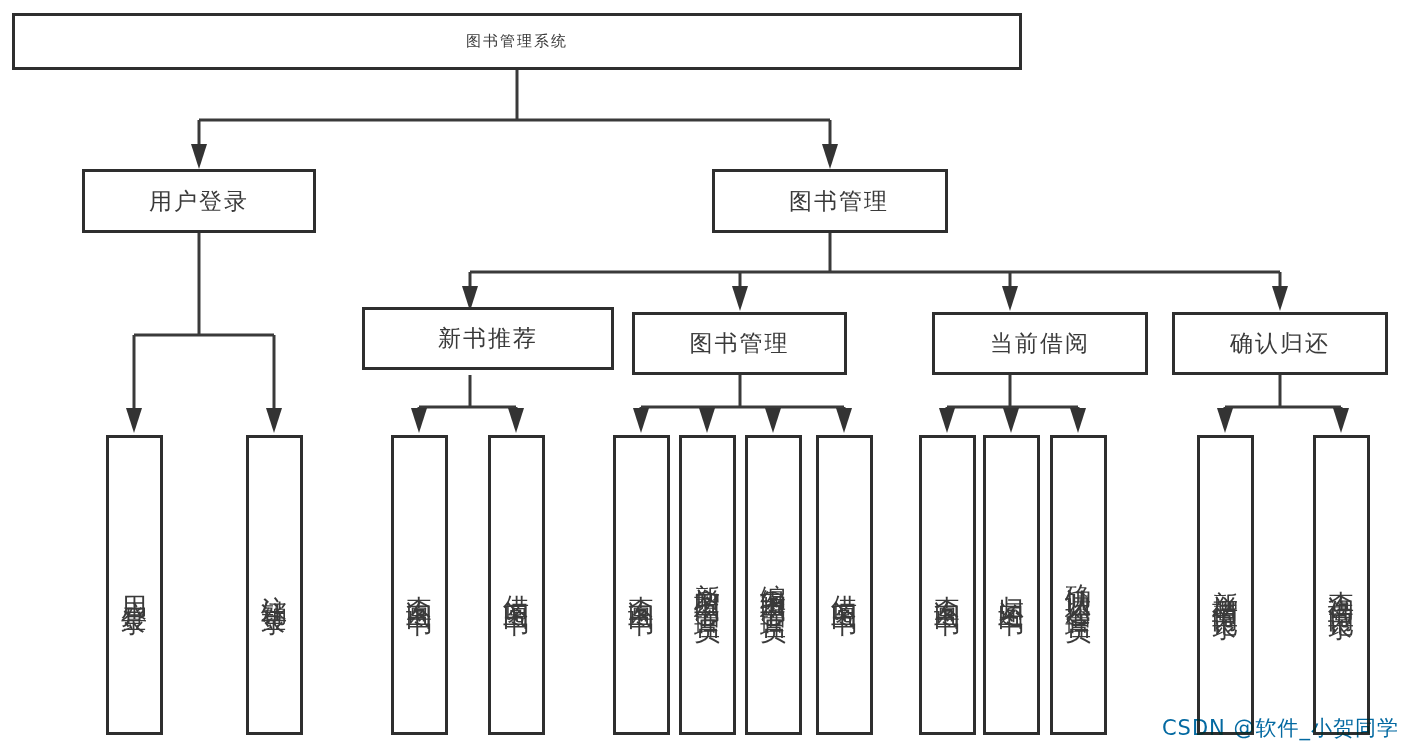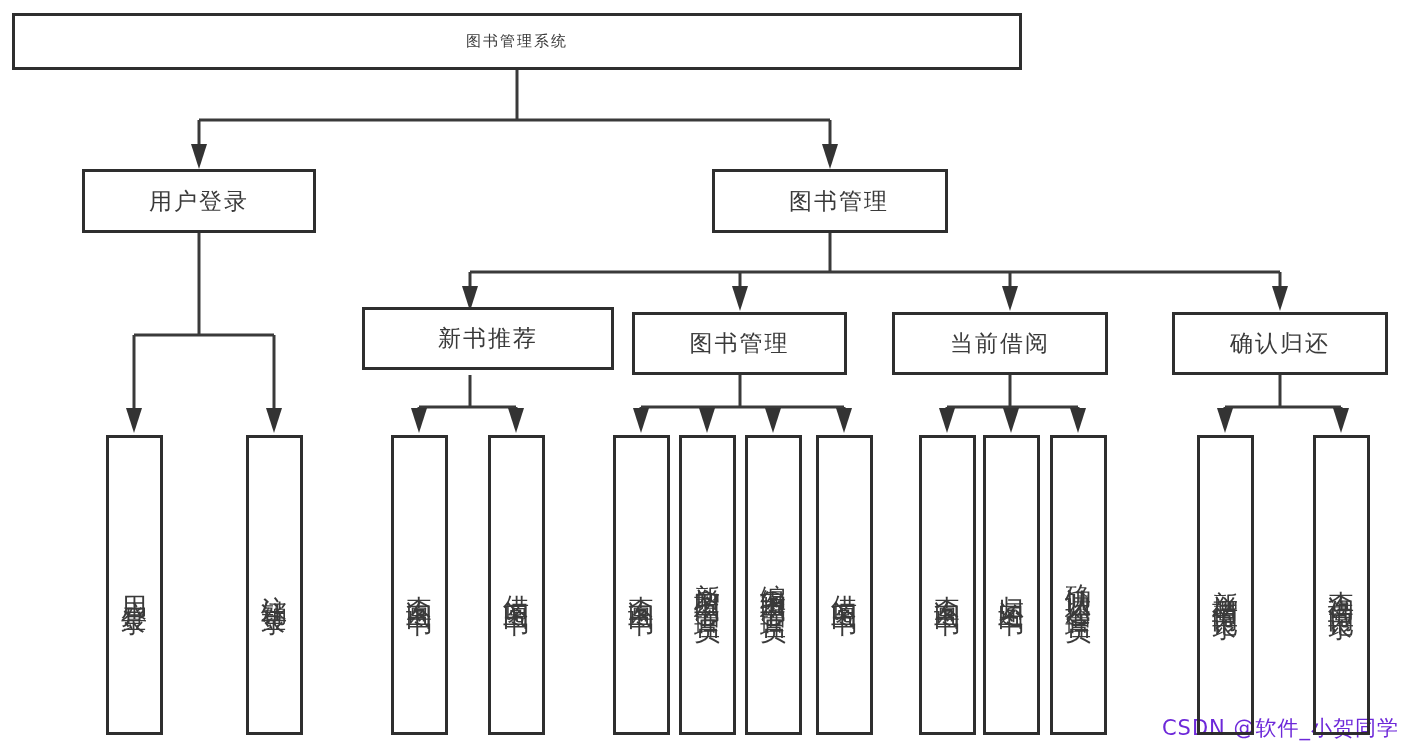"当前借阅" div.box { left: 892px -> 932px }
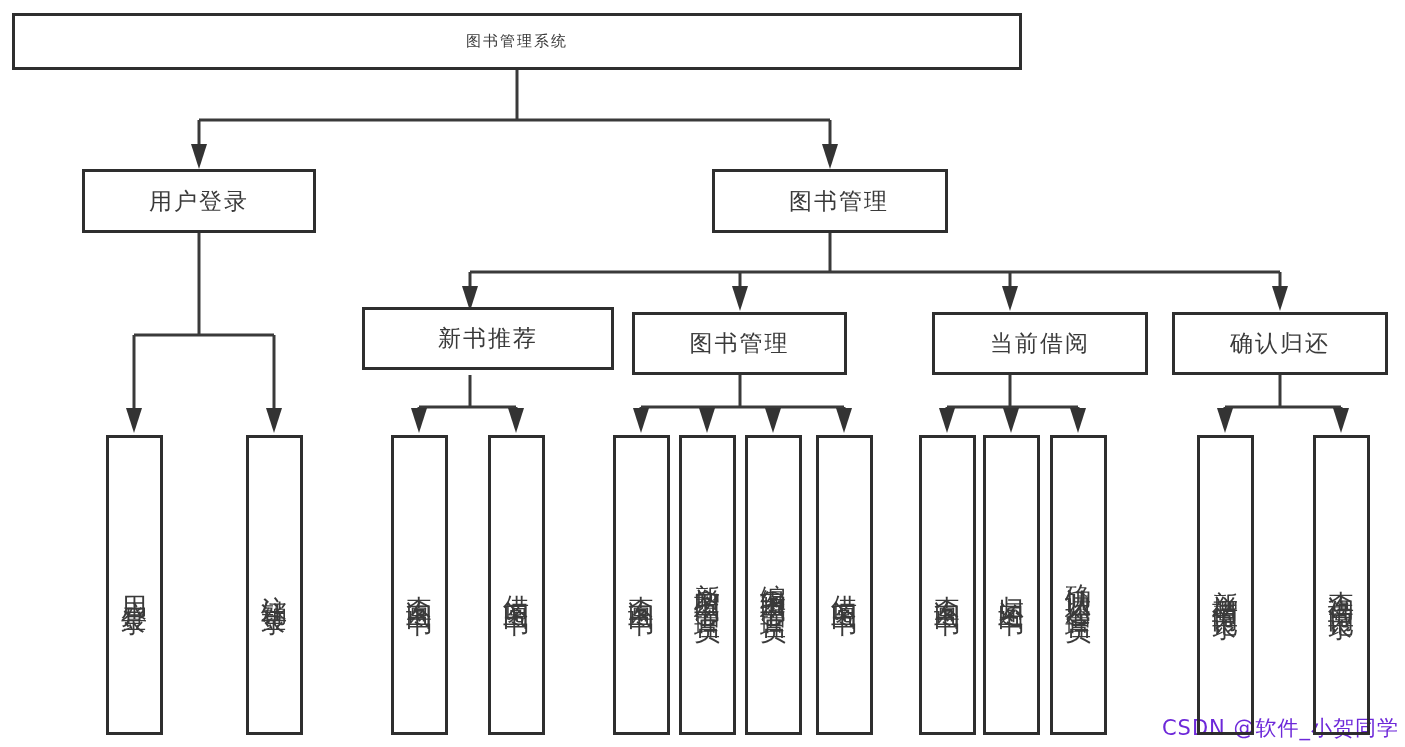"CSDN @软件_小贺同学" .watermark { color: #6d28d9 -> #0369a1 }
